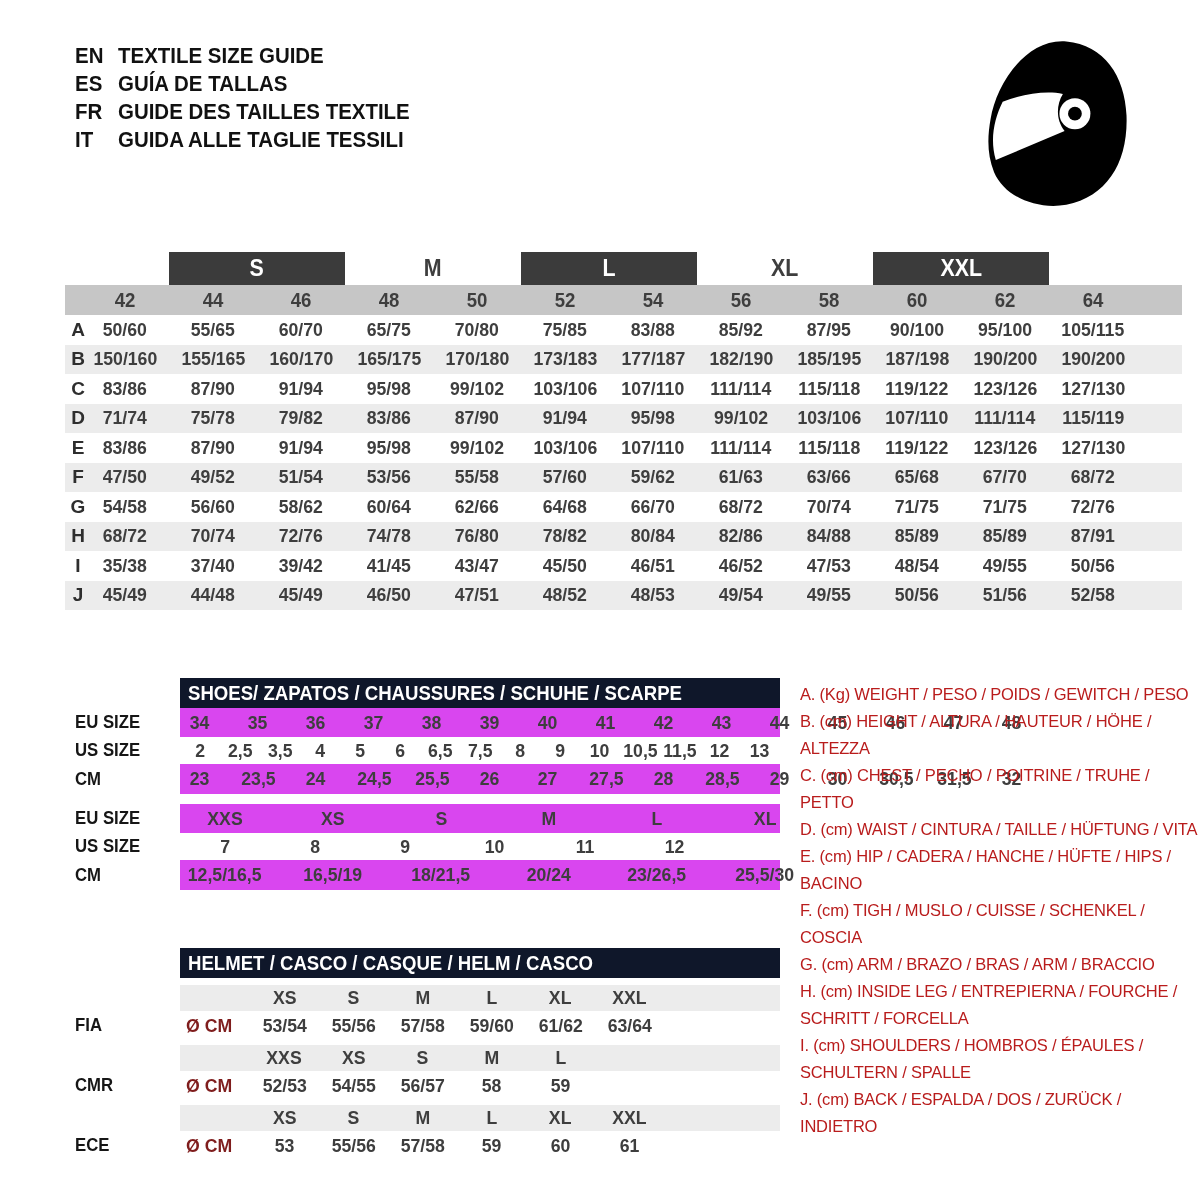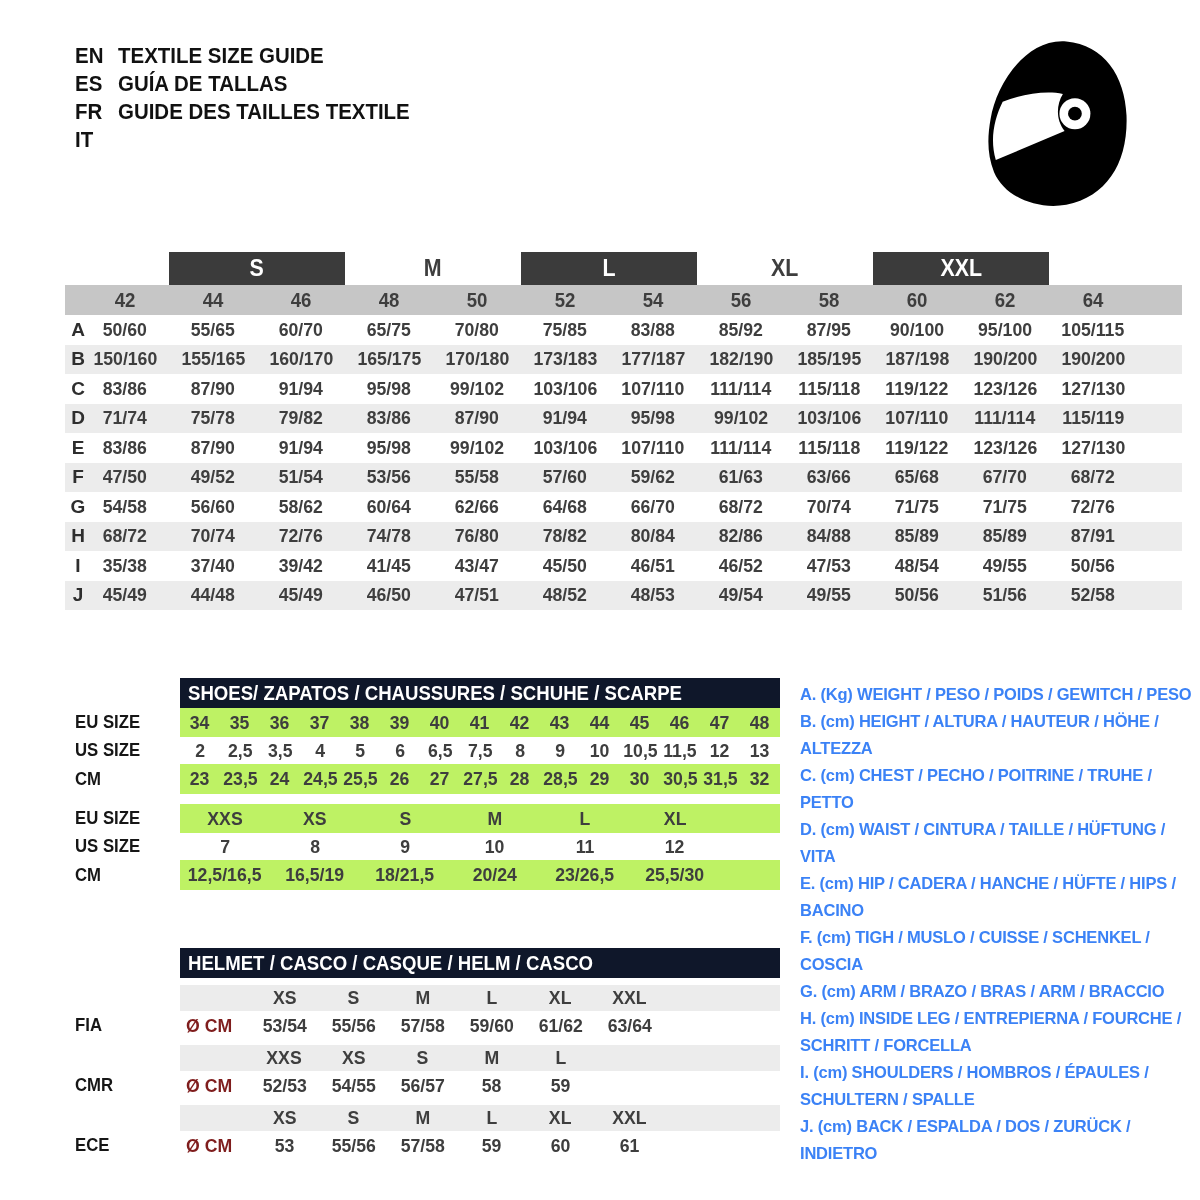"GUIDA ALLE TAGLIE TESSILI" span.lang-title { html: none -> <span><span>GUIDA ALLE TAGLIE TESSILI</span></span> }
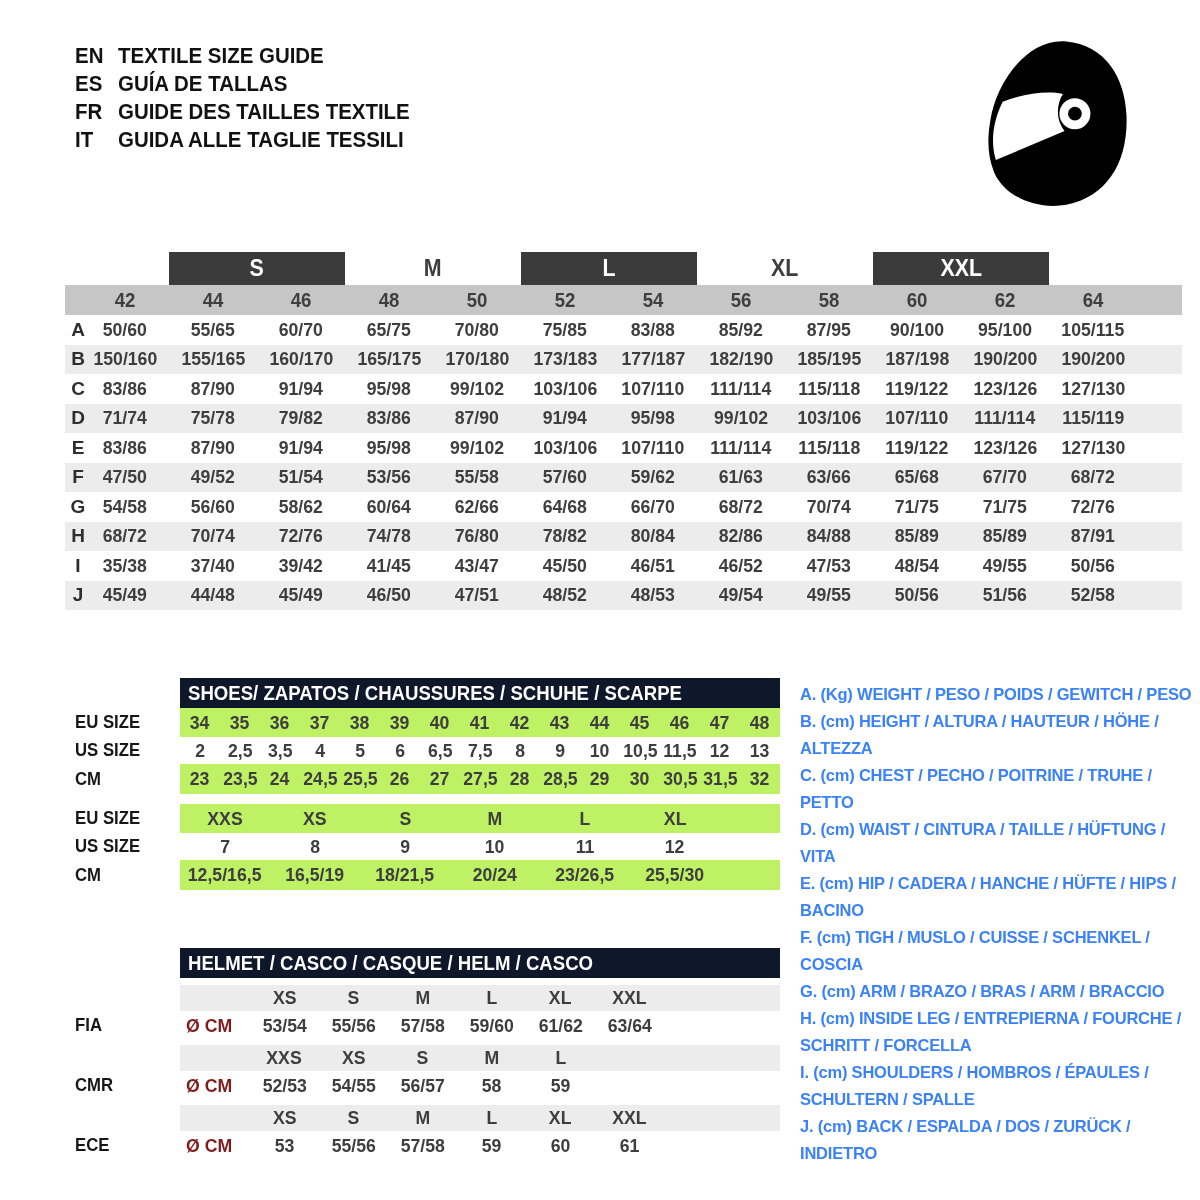"A. (Kg) WEIGHT / PESO" .legend { color: #3b82f6 -> #b91c1c; font-weight: 700 -> 400 }
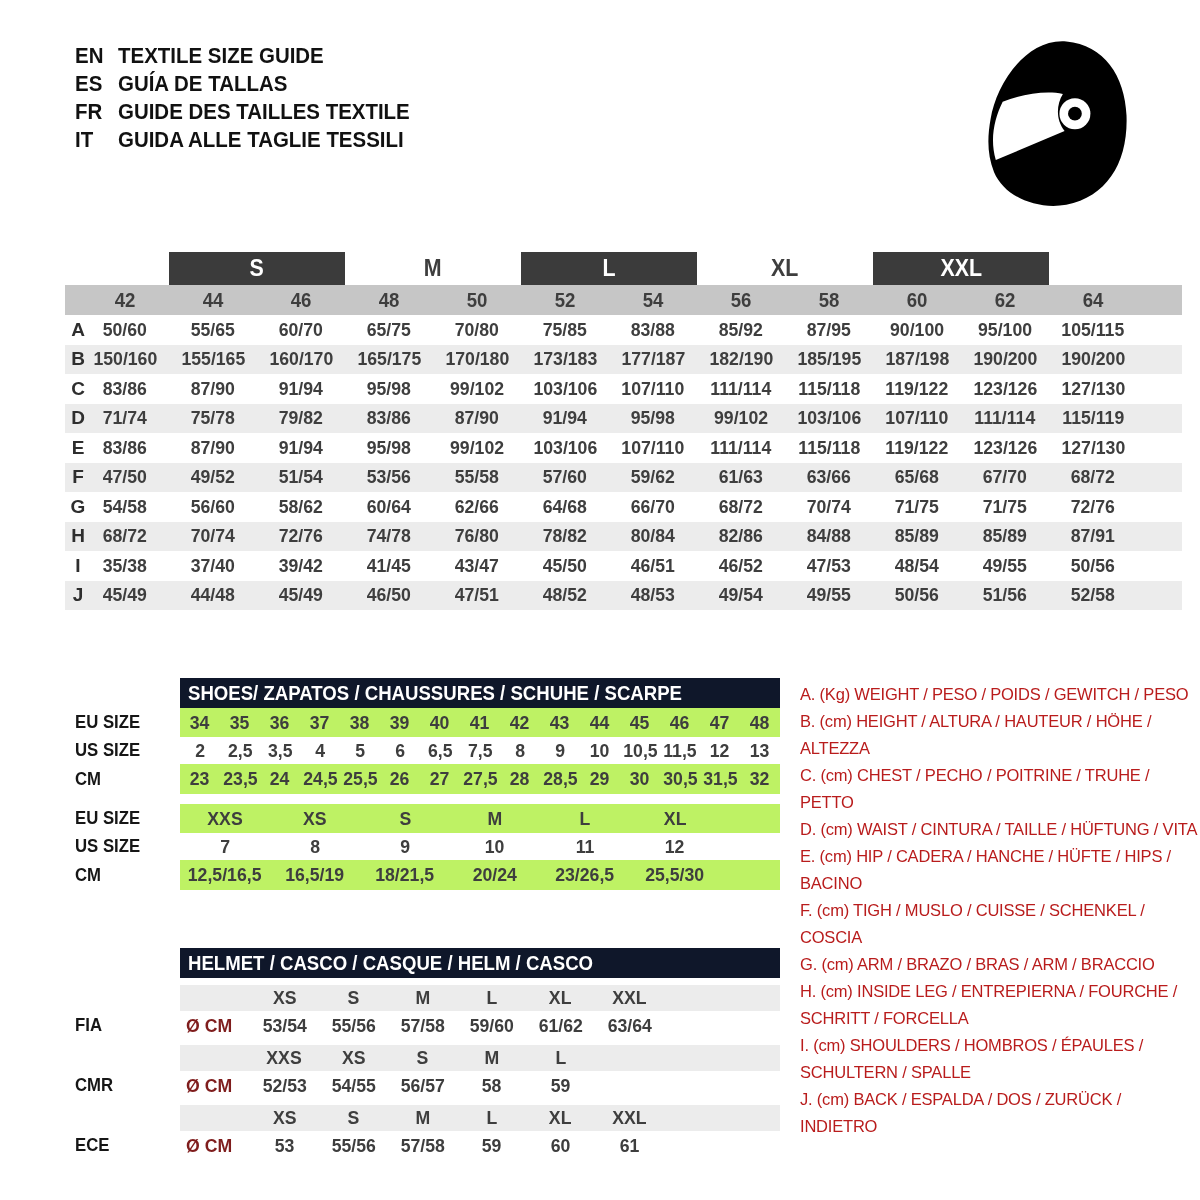"34" .cells.shade { background: #bef264 -> #d946ef; gap: none -> 18px }
